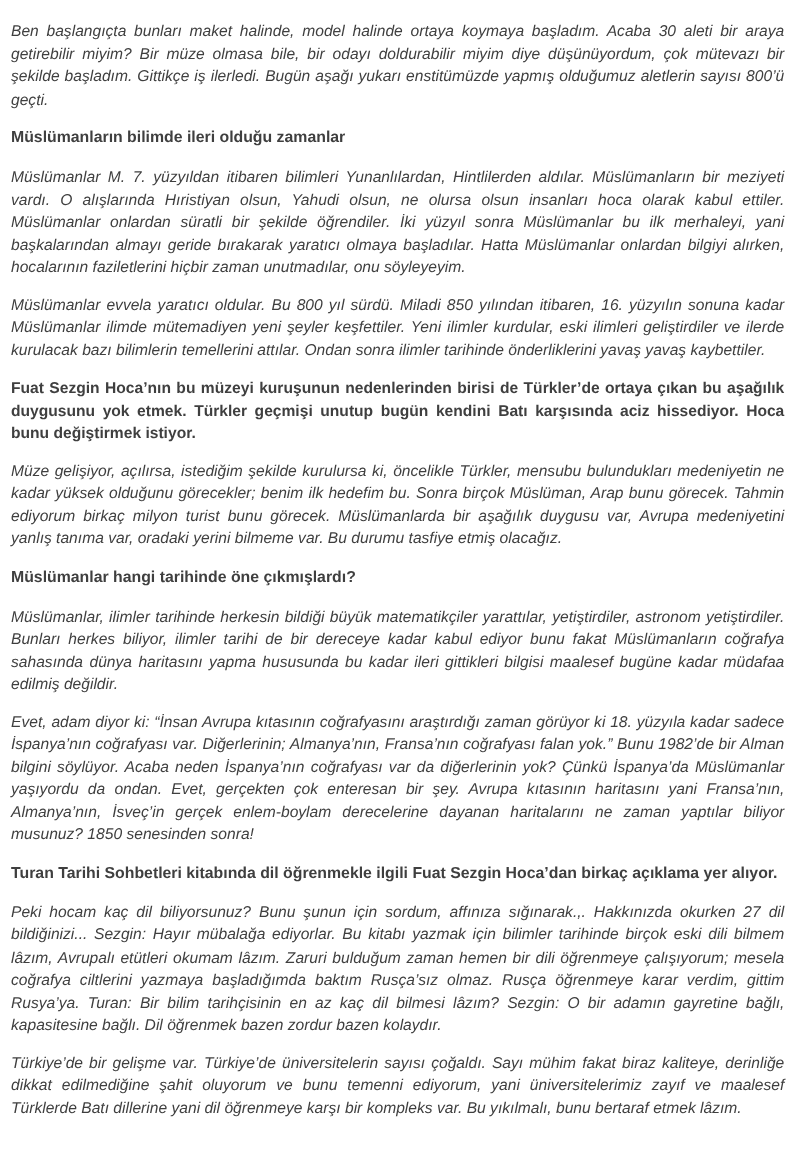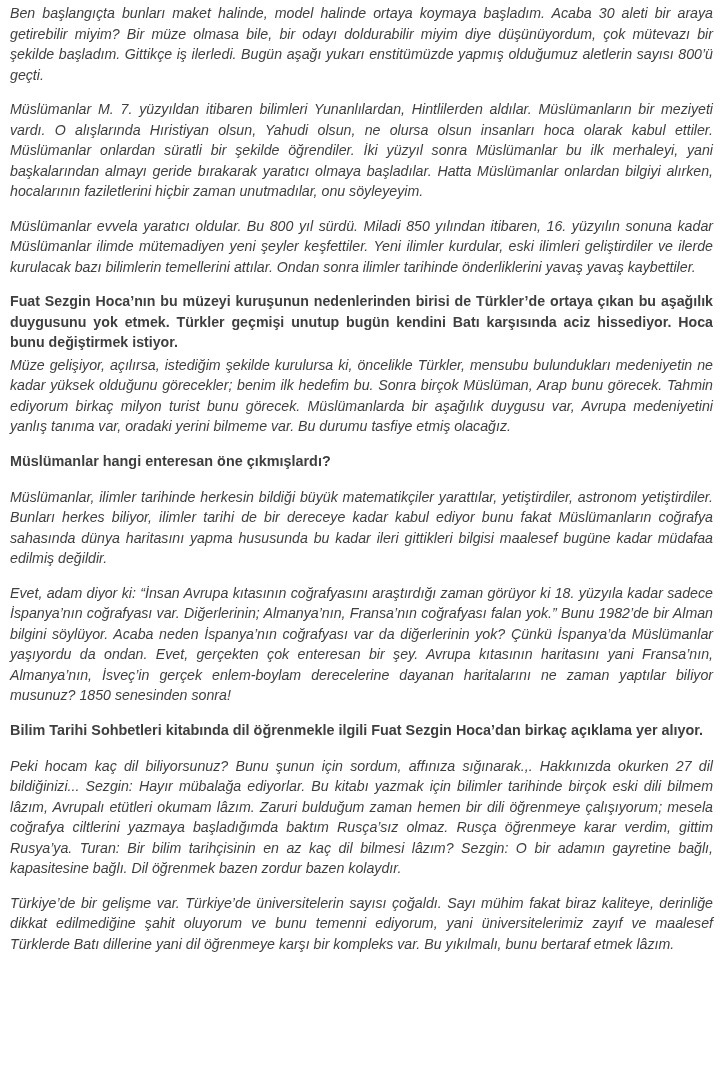"Ben başlangıçta bunları maket halinde," .doc { padding: 3px 9px 0 10px -> 19px 9px 0 10px }
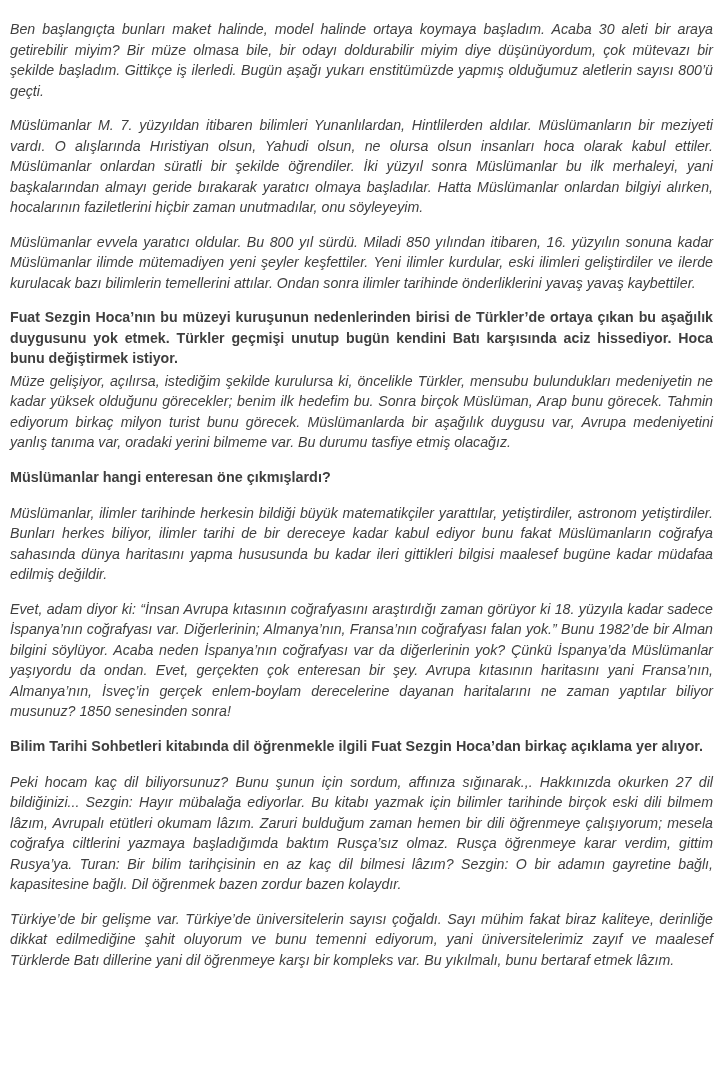"Müslümanların bilimde ileri olduğu" h2.heading { html: none -> <h2><span>Müslümanların bilimde ileri olduğu zamanlar</span></h2> }
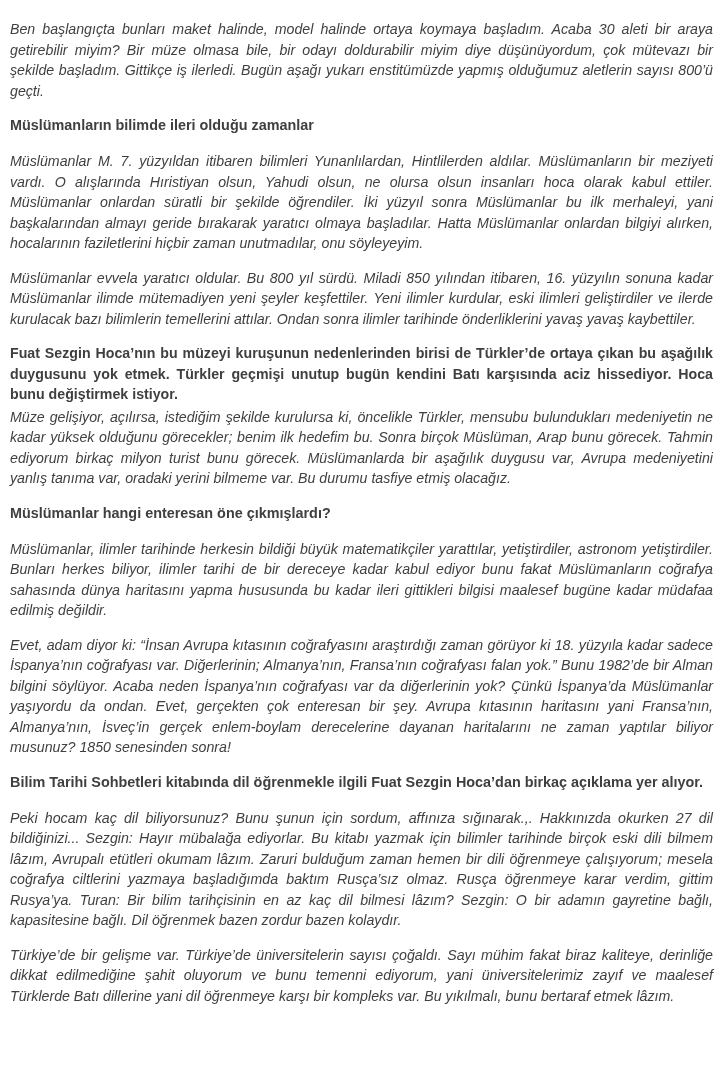"Fuat Sezgin Hoca’nın bu müzeyi" .bold-para { margin: 0 0 2px 0 -> 0 0 14px 0 }
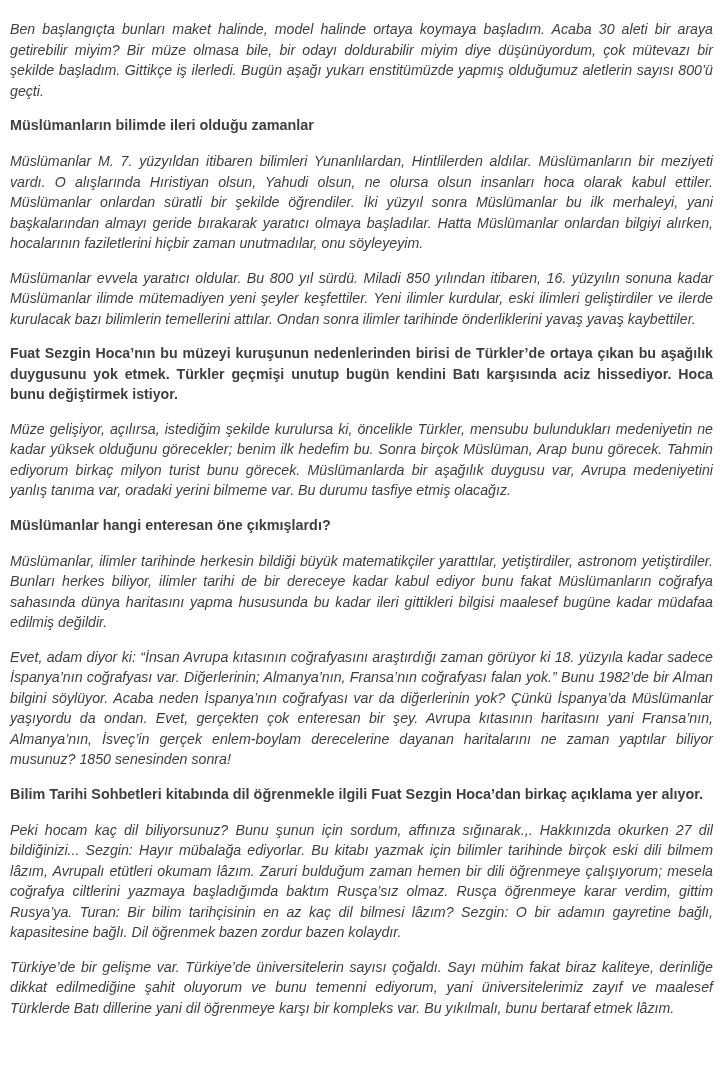"Müslümanlar hangi enteresan öne" span { text: enteresan -> tarihinde }
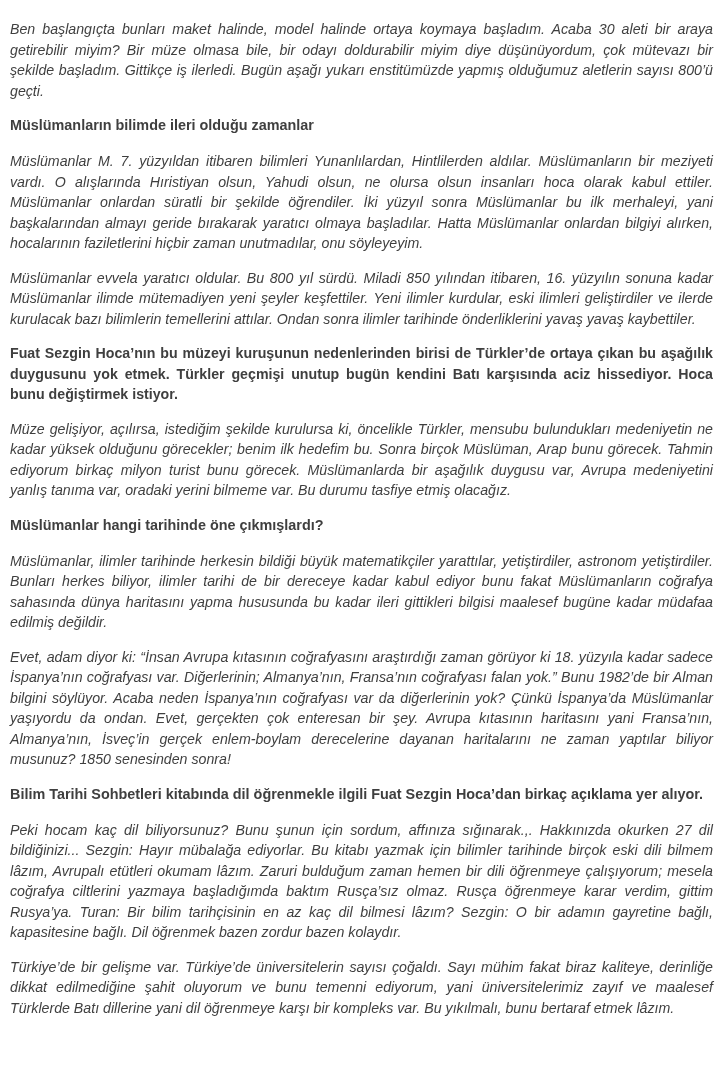"Bilim Tarihi Sohbetleri kitabında dil" span { text: Bilim -> Turan }
